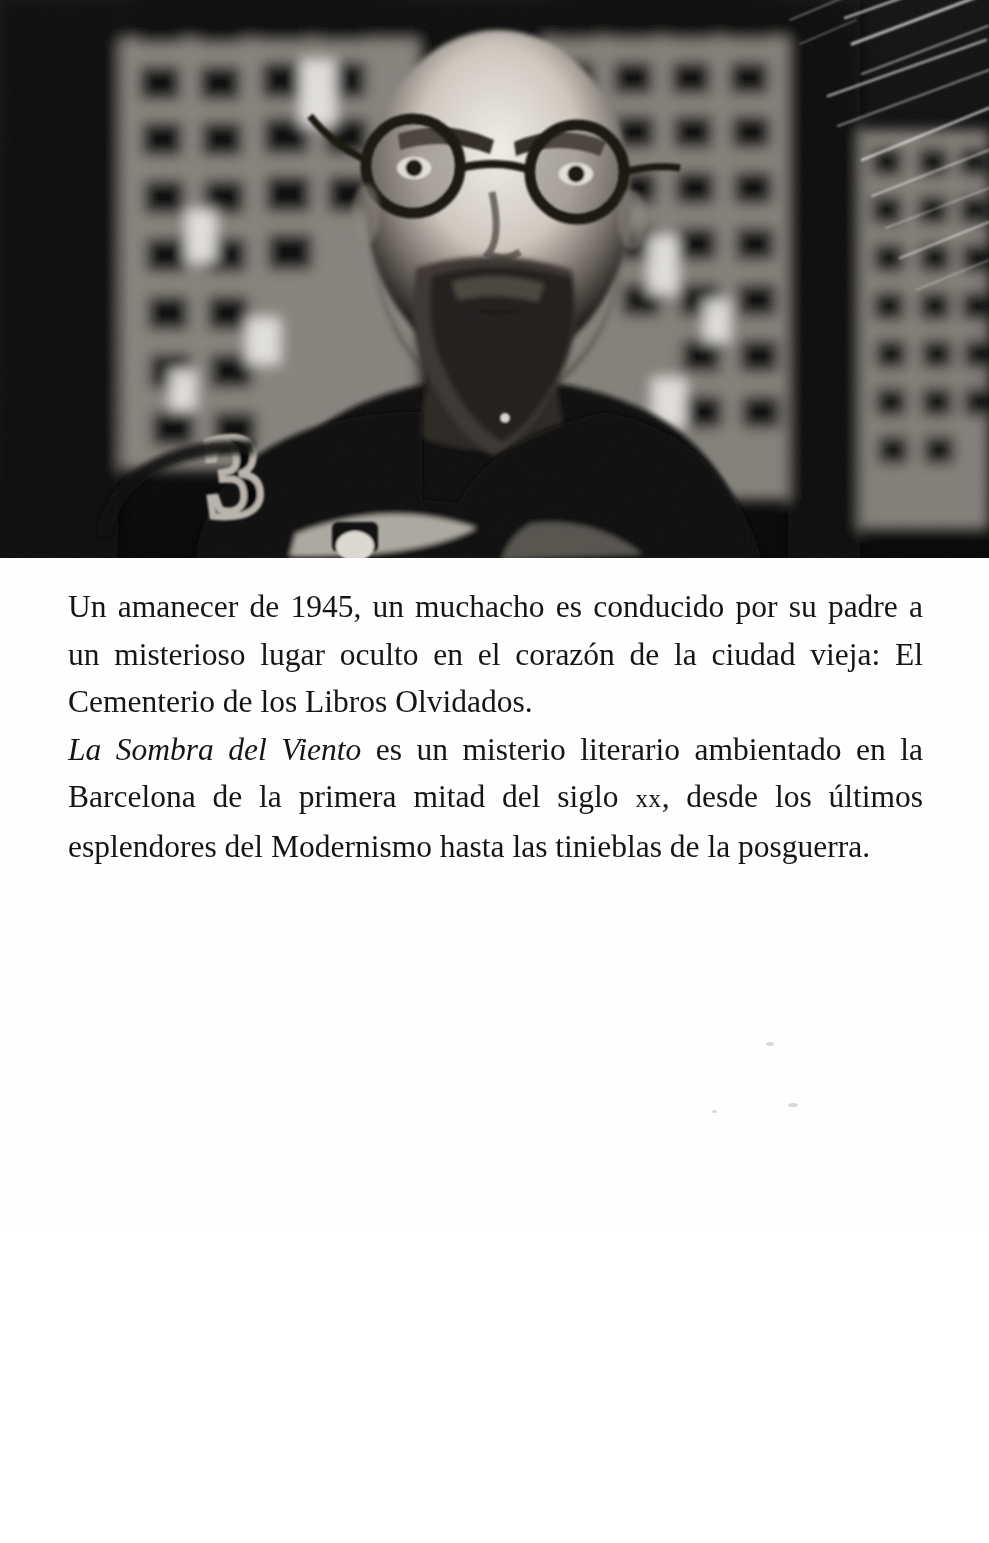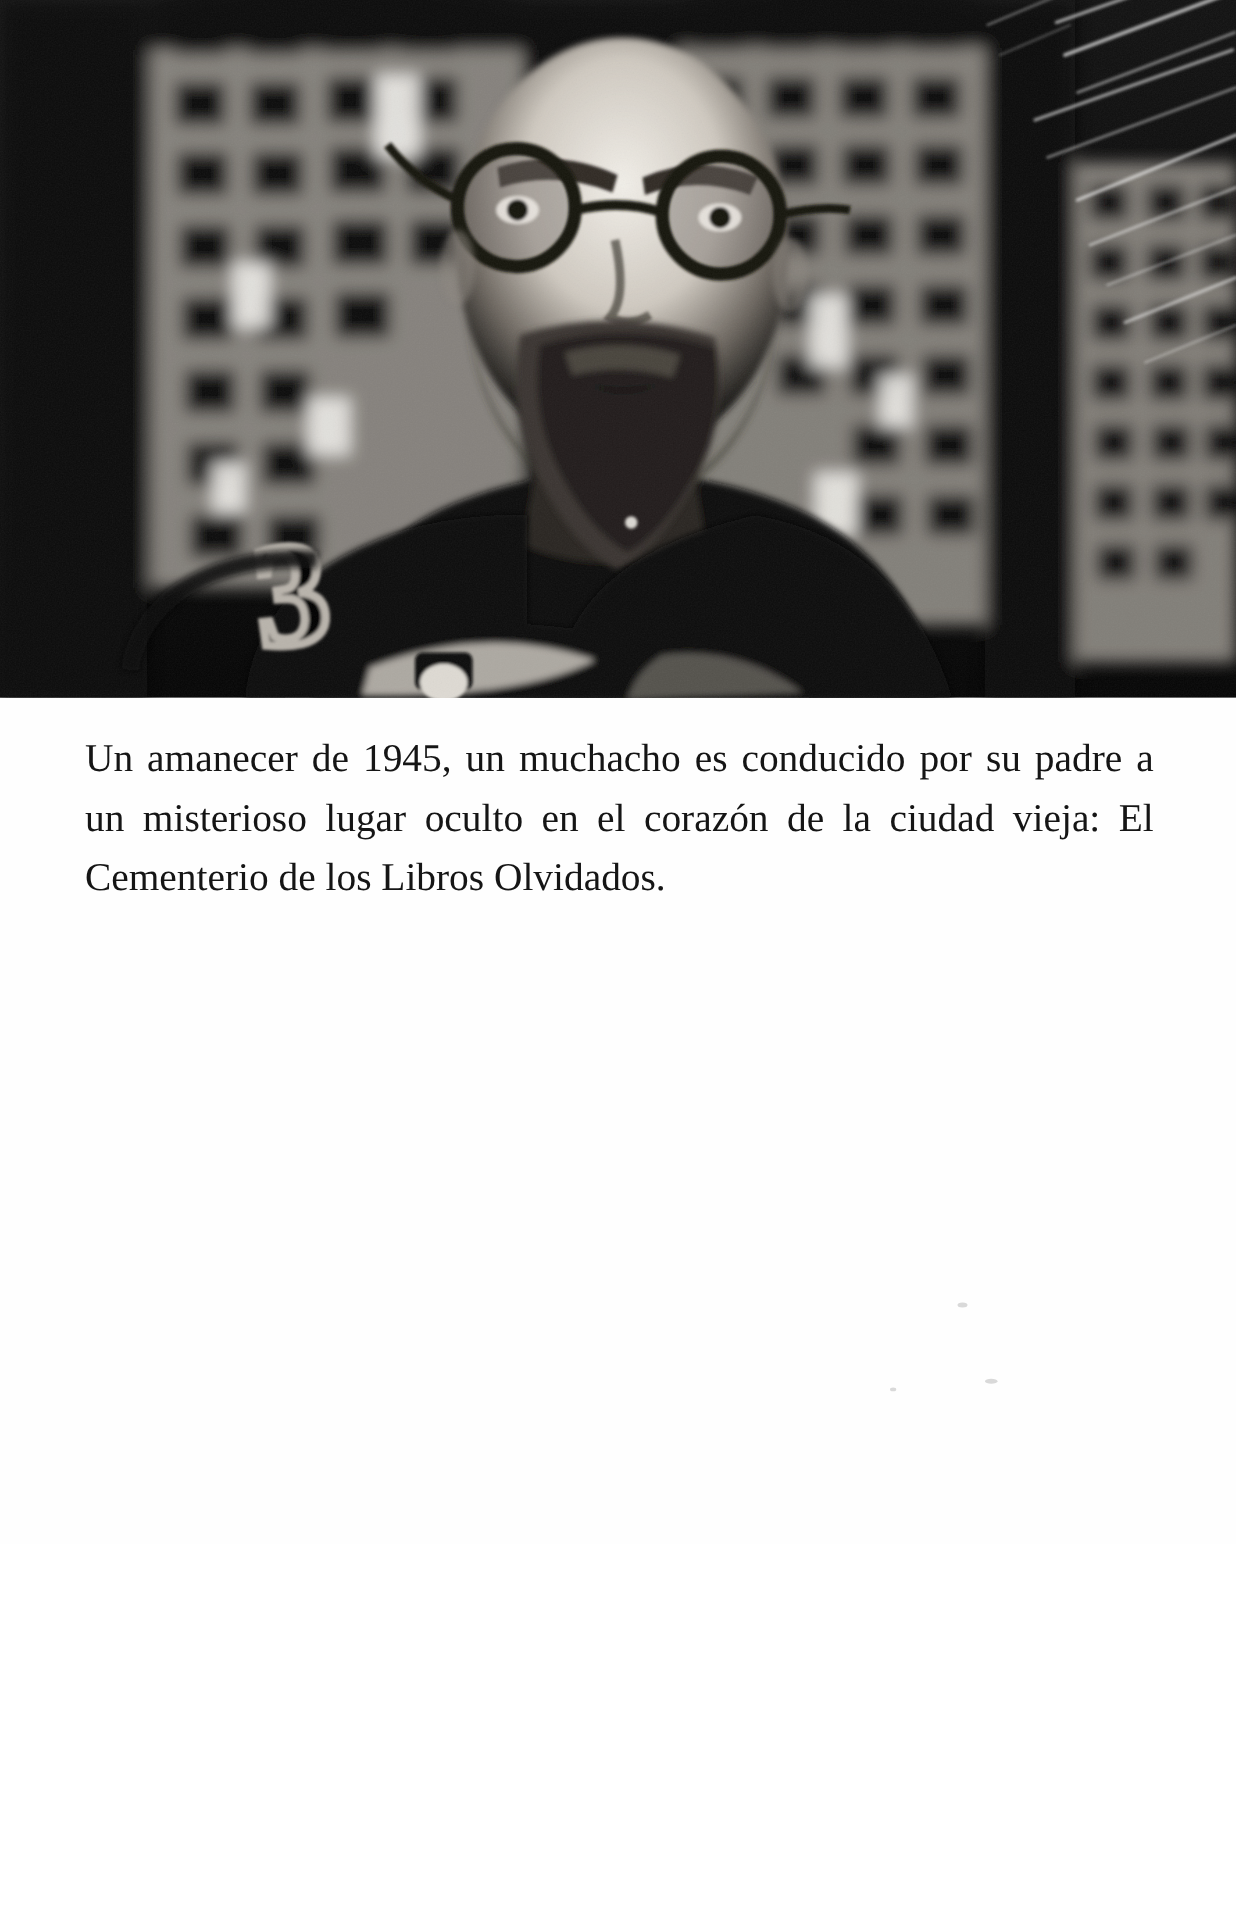"La Sombra del Viento es" p { html: none -> <p><span>La Sombra del Viento</span><span> es un misterio literario ambientado en la Barcelona de la primera mitad del siglo </span><span>xx</span><span>, desde los últimos esplendores del Modernismo hasta las tinieblas de la posguerra.</span></p> }
